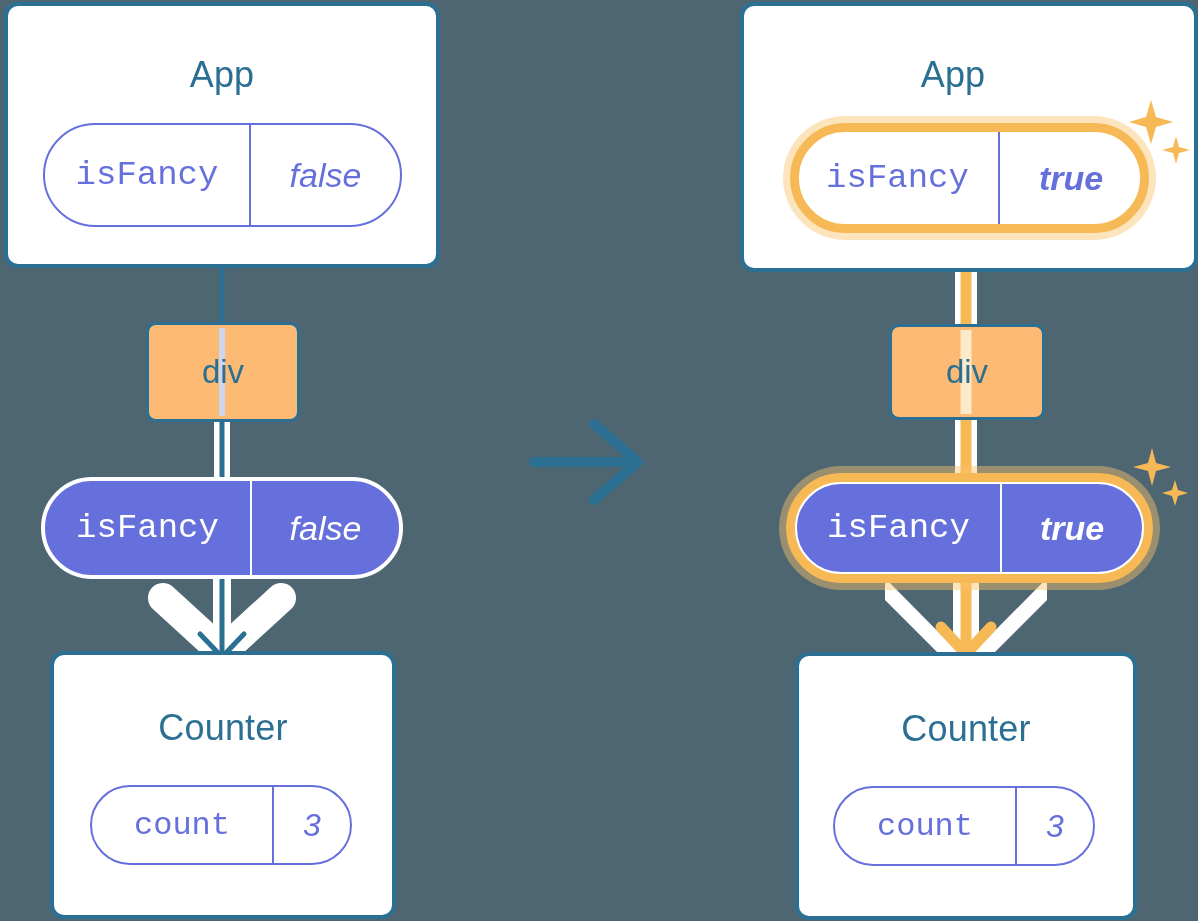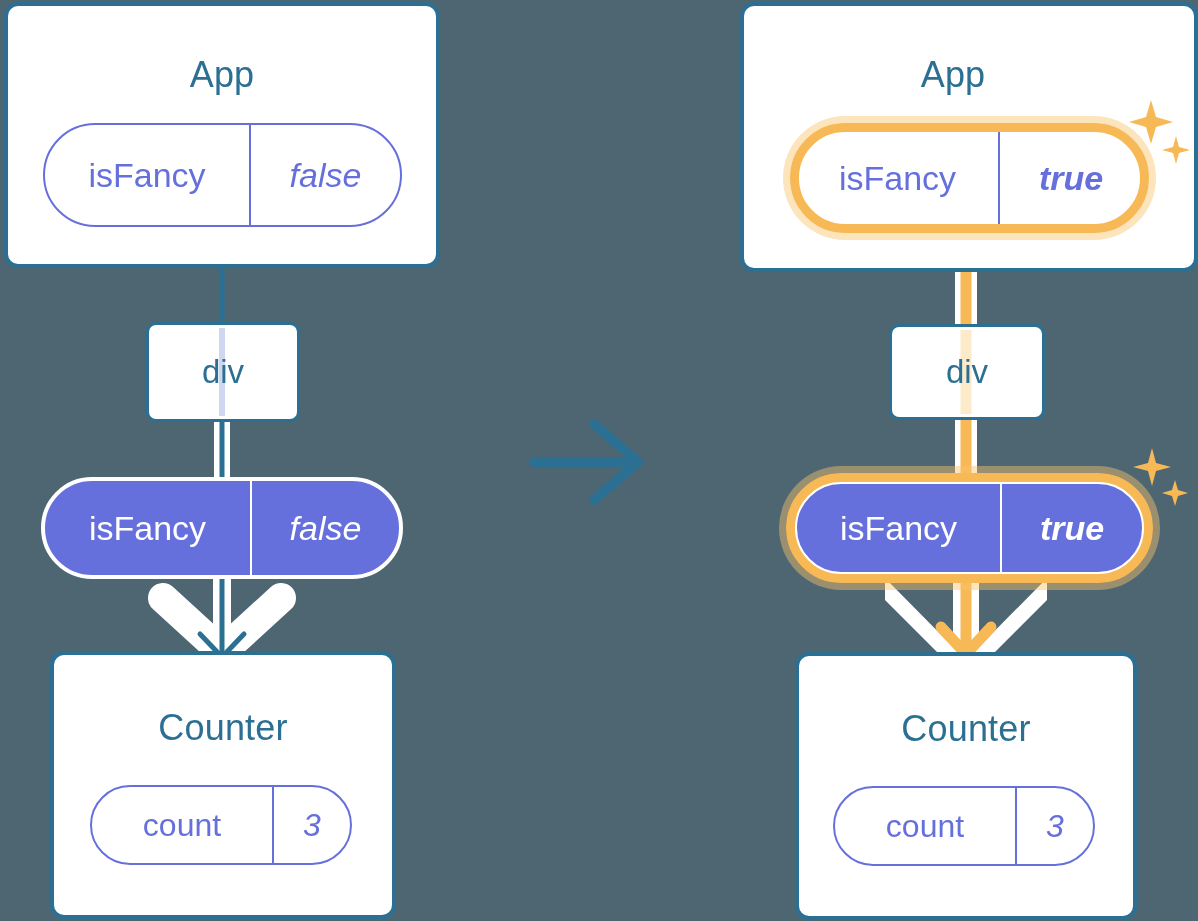"isFancy" .pill .cell.key { font-family: none -> Liberation Mono, monospace }
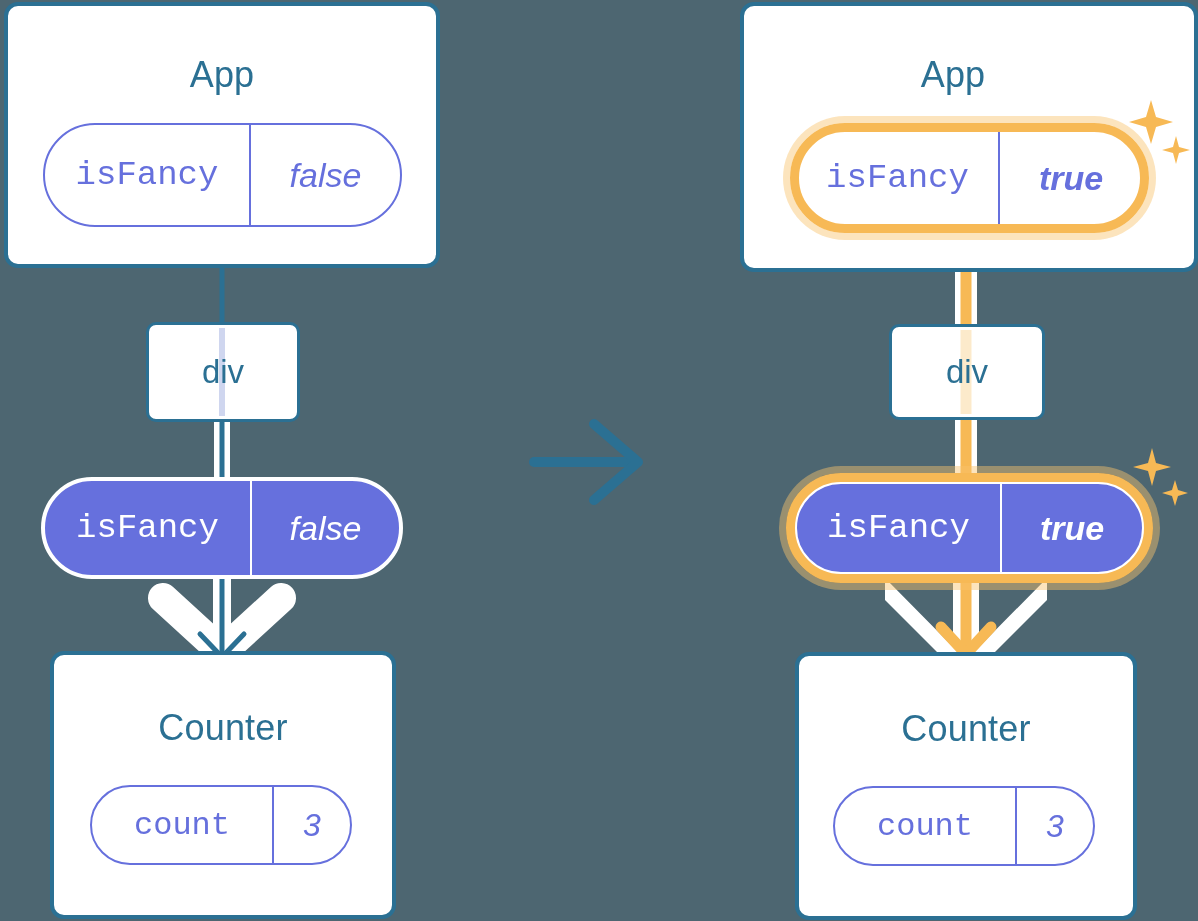"div" .div-box { background: #ffffff -> #fdba74 }
